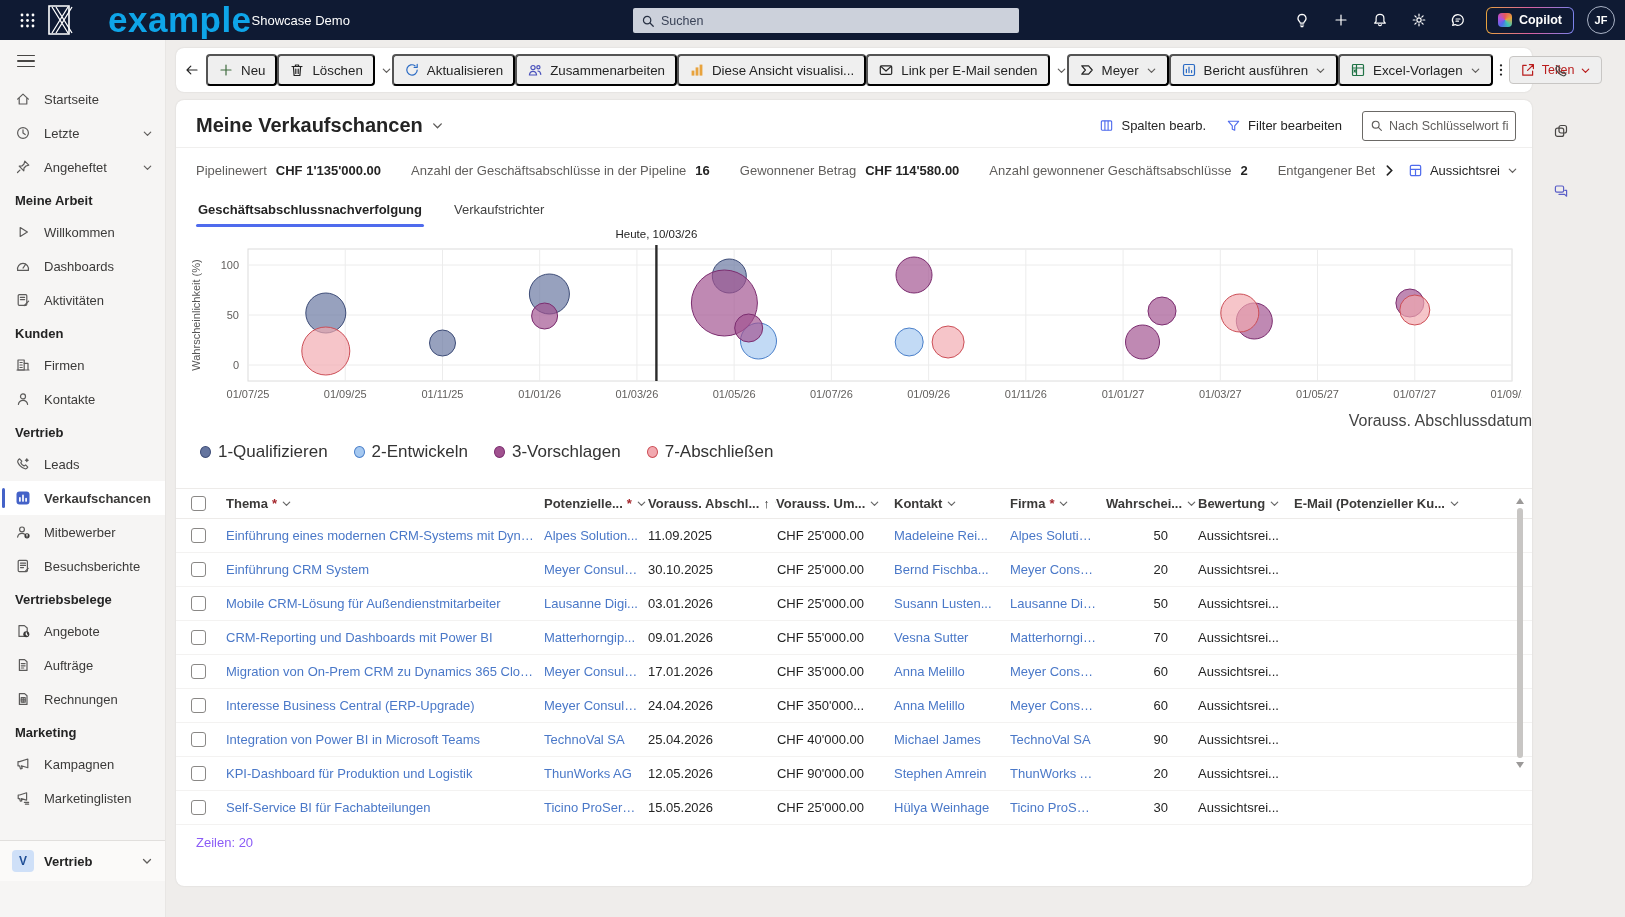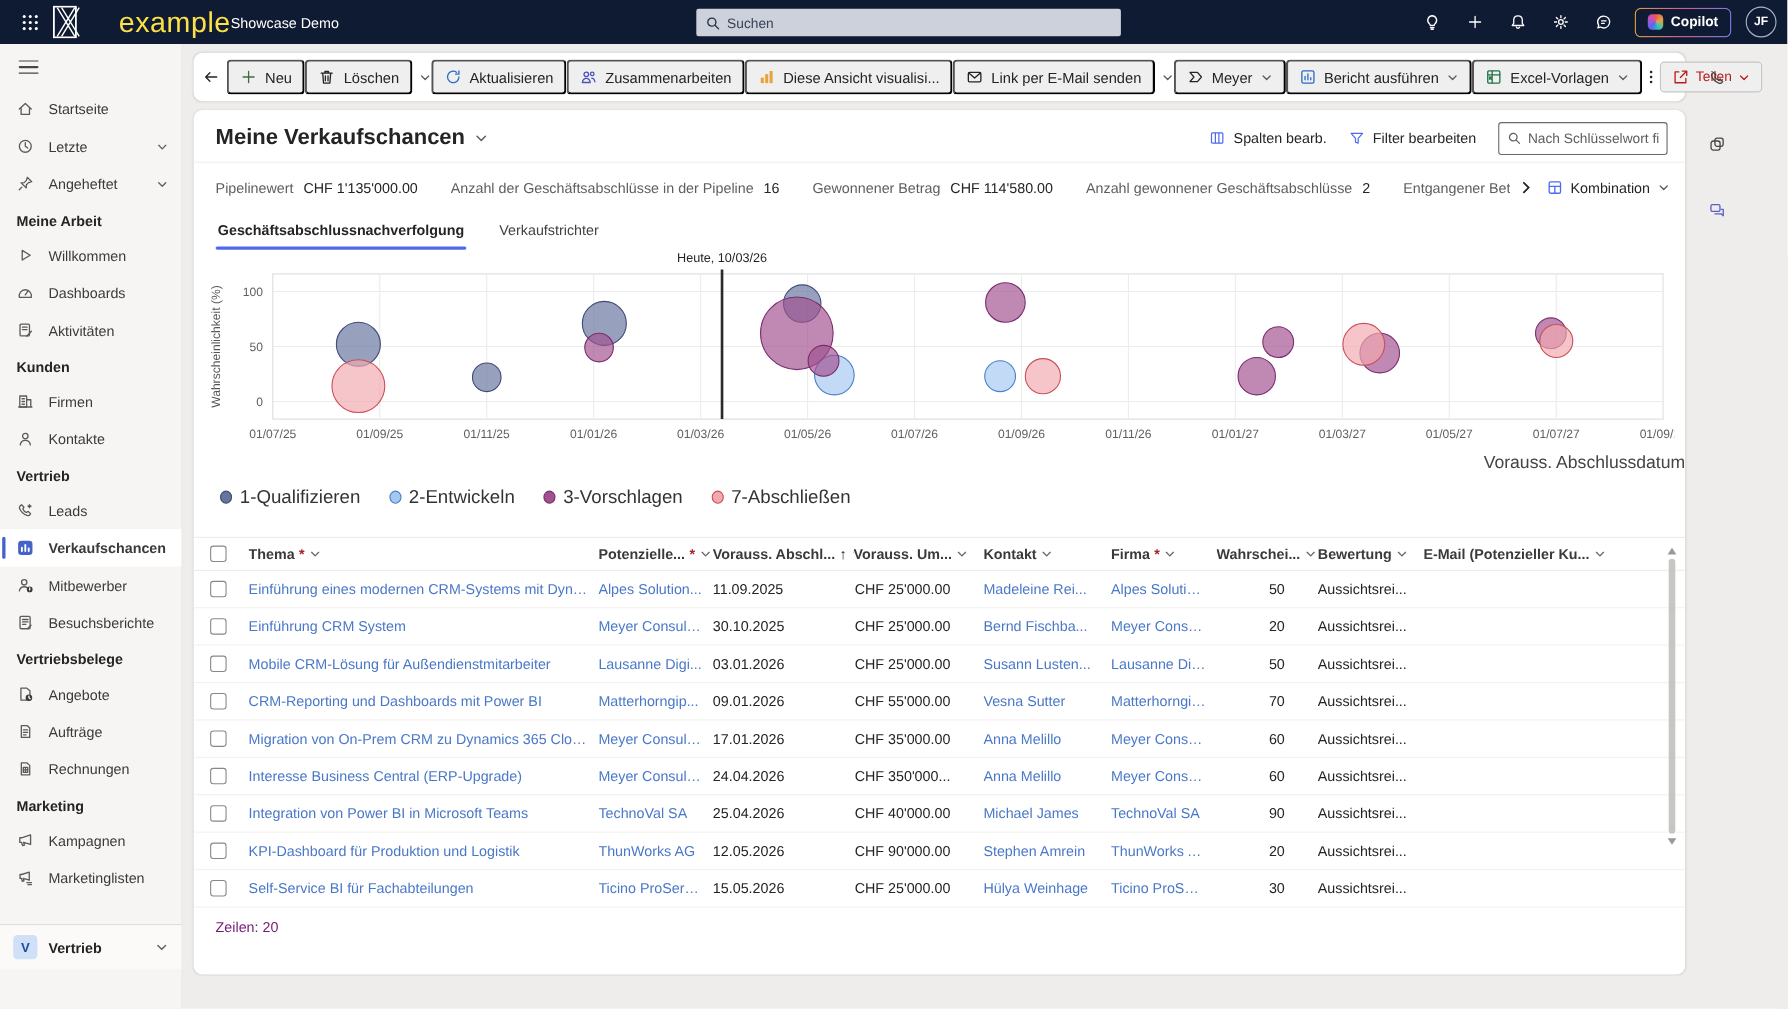"example" .brand { color: #fde047 -> #0ea5e9; font-size: 26px -> 35px; font-weight: 400 -> 700 }
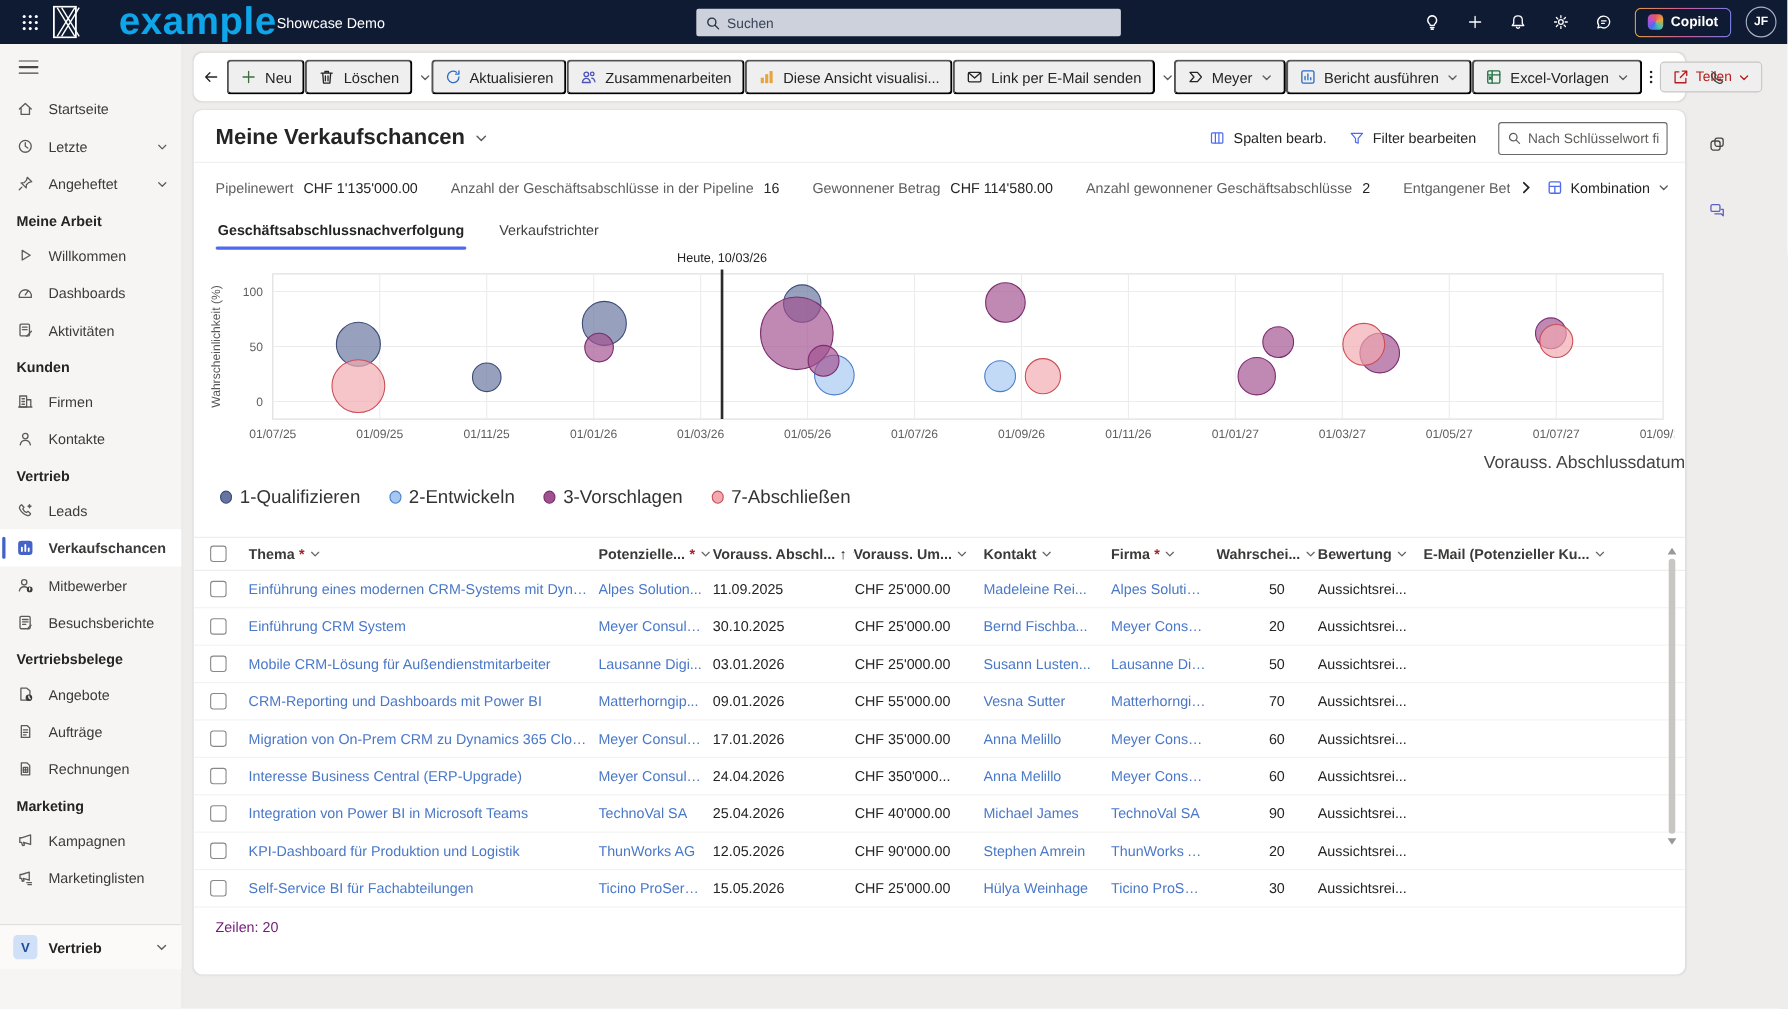"CHF 1'135'000.00" .metric .val { font-weight: 400 -> 700 }
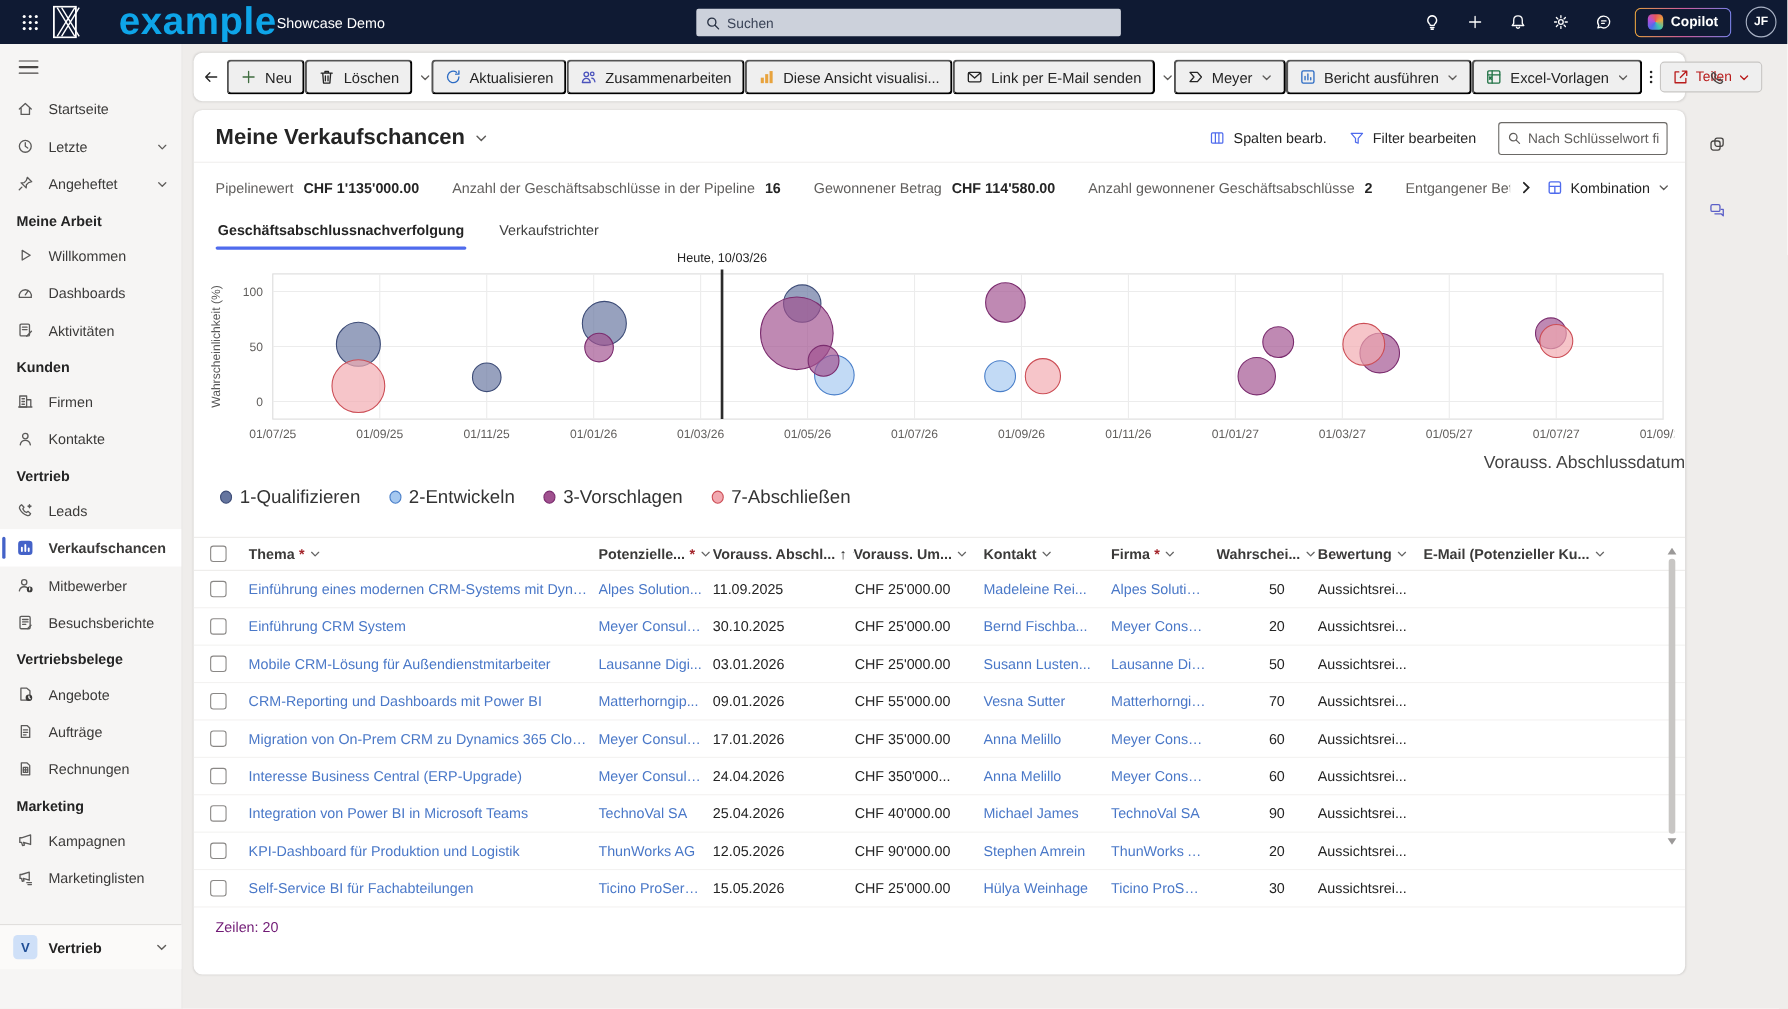"Kombination" span { text: Kombination -> Aussichtsrei }
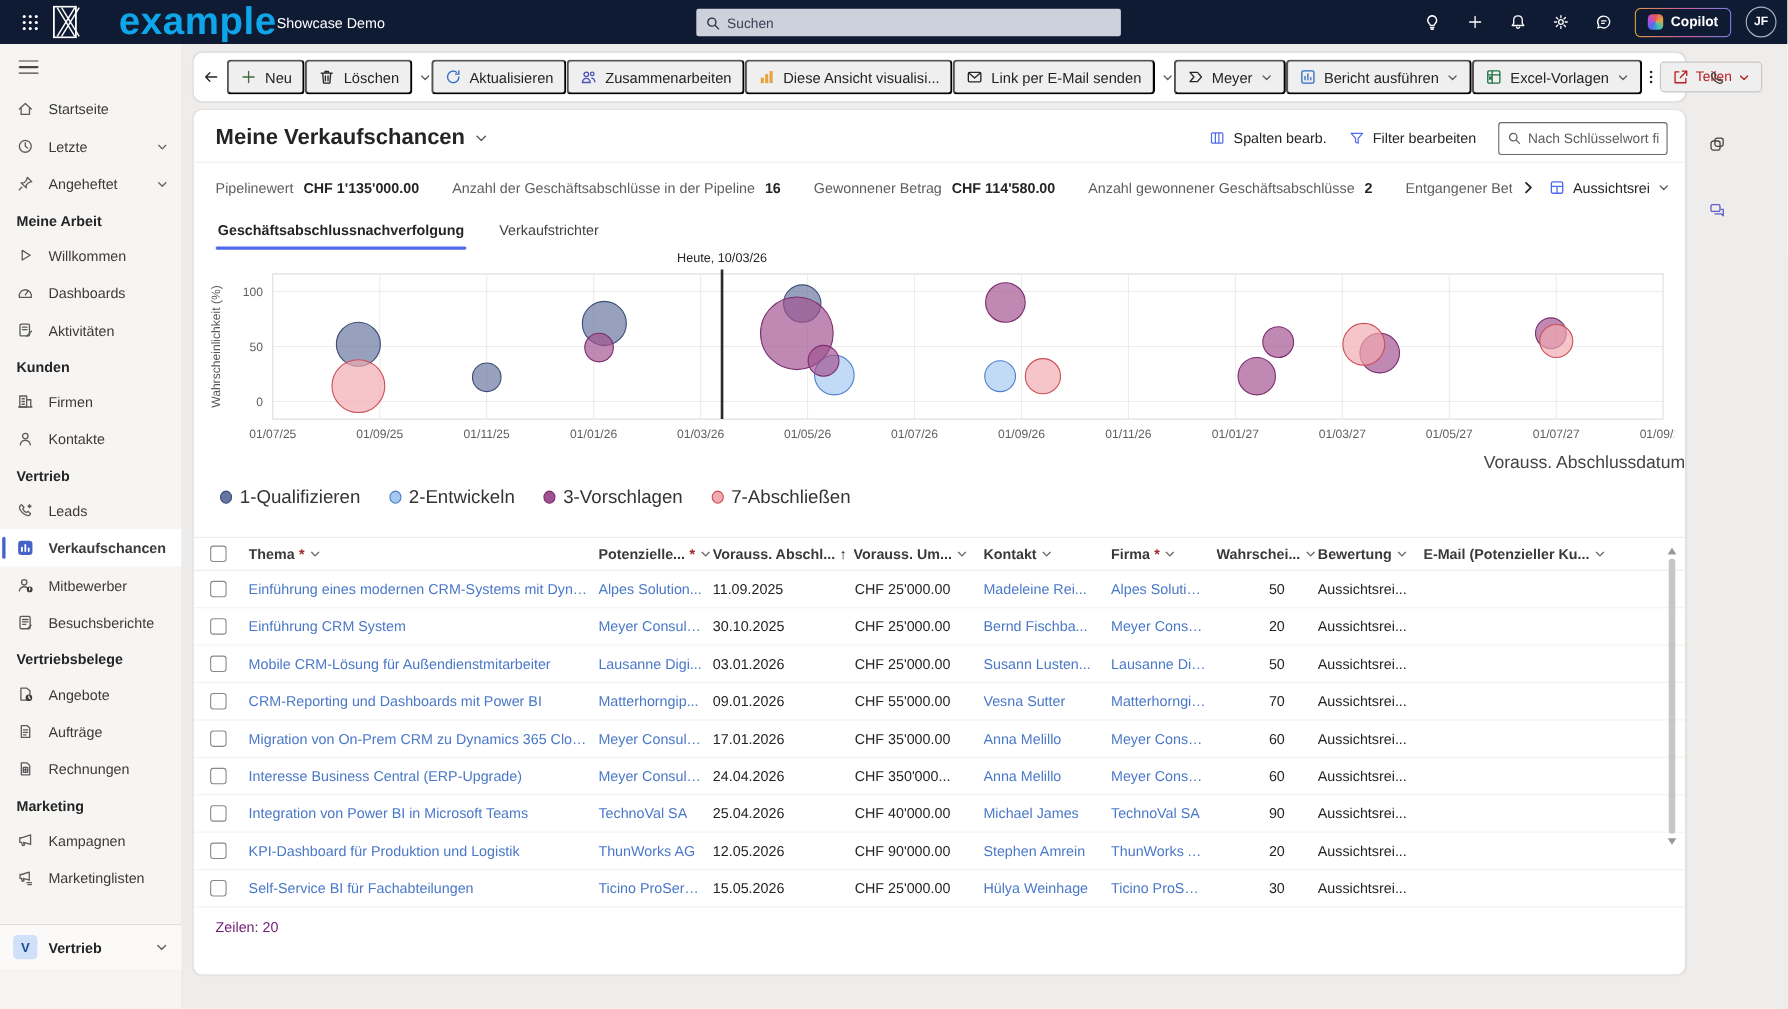"Zeilen: 20" .grid-foot { color: #701a75 -> #8b5cf6 }
